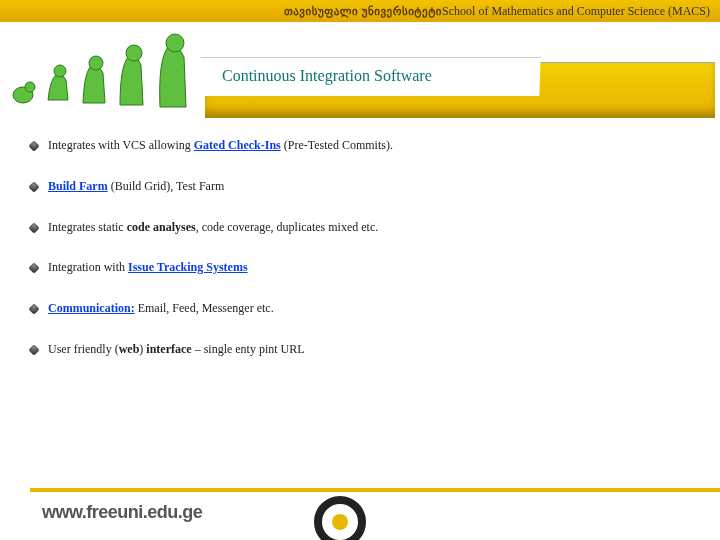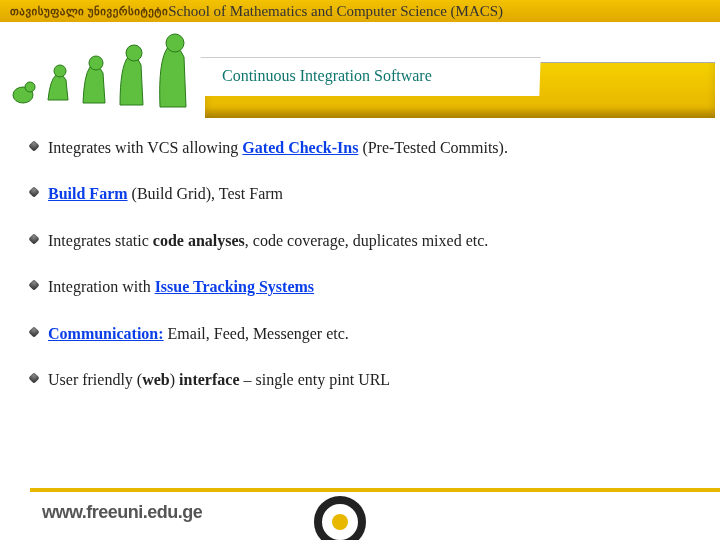"თავისუფალი უნივერსიტეტი" .header { justify-content: flex-start -> flex-end }
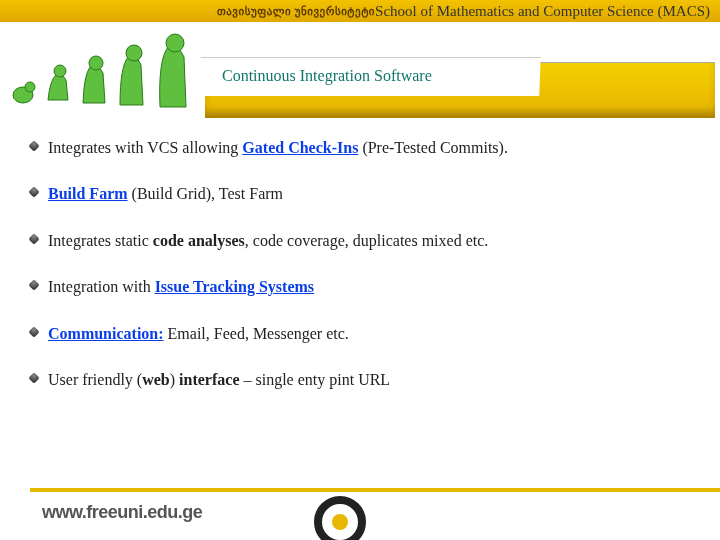"School of Mathematics and Computer" .header .right { font-size: 15px -> 12px }
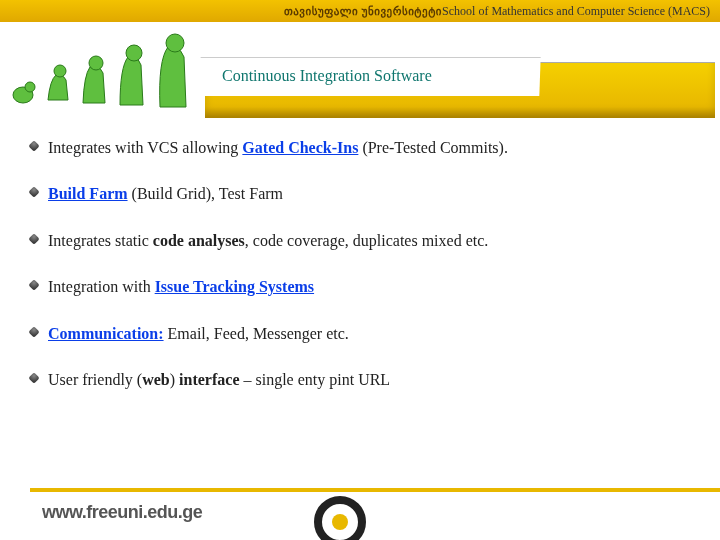"Integrates with VCS allowing Gated" .bullet { font-size: 16px -> 12px }
